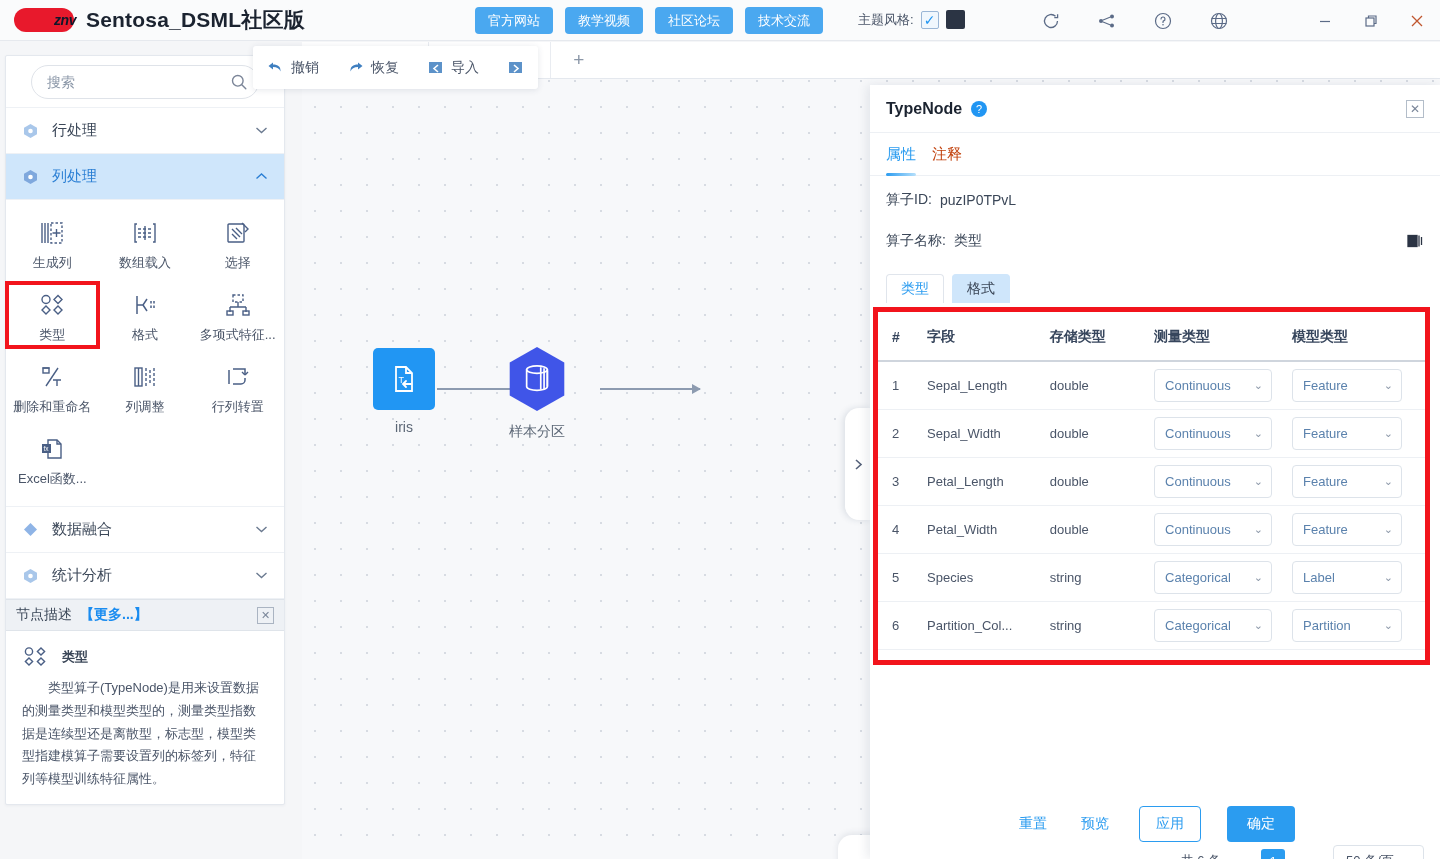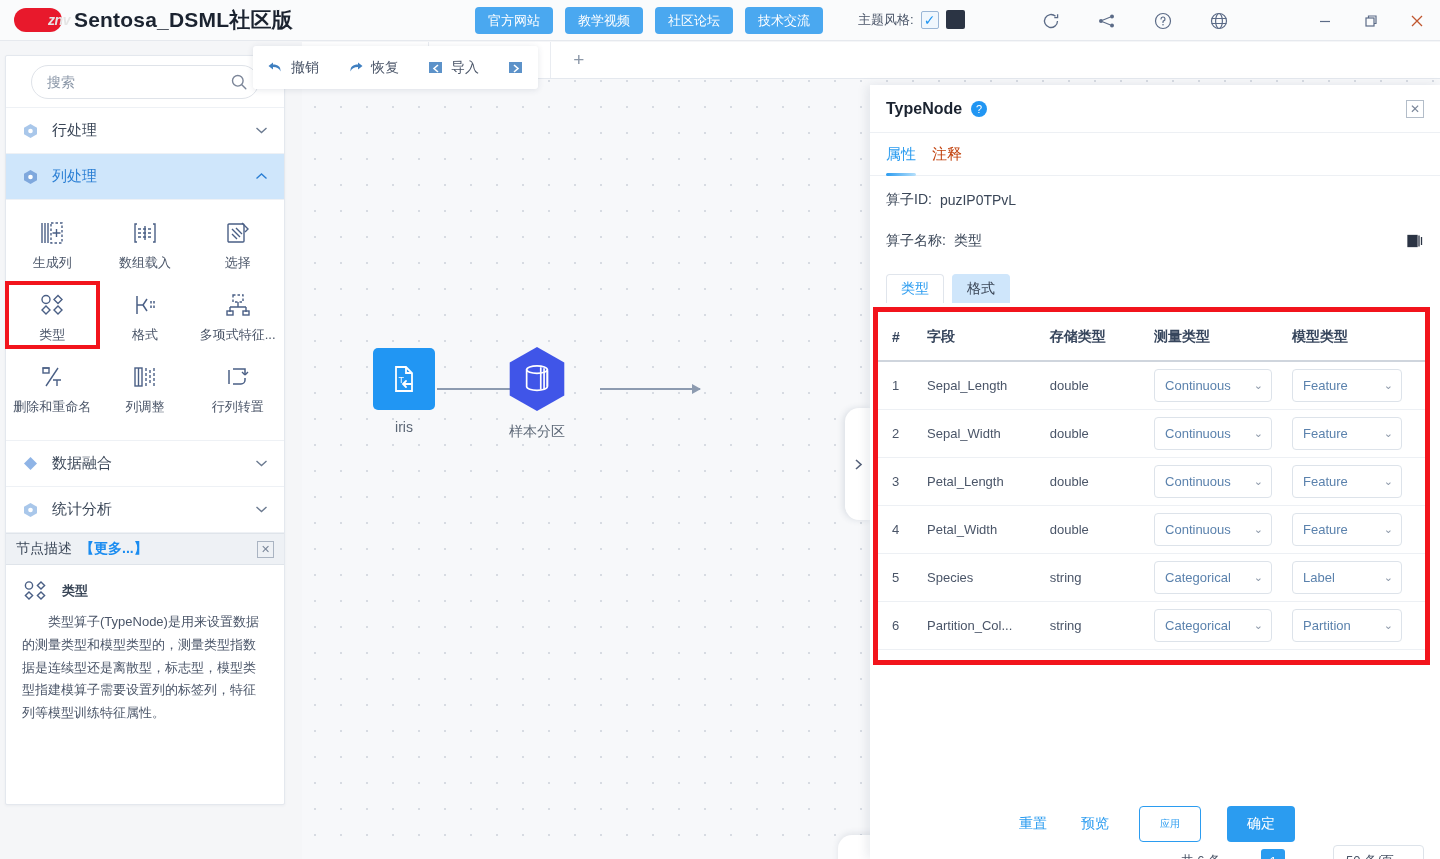"znv" .logo-badge { color: #e5e5e5 -> #0f172a; width: 48px -> 60px }
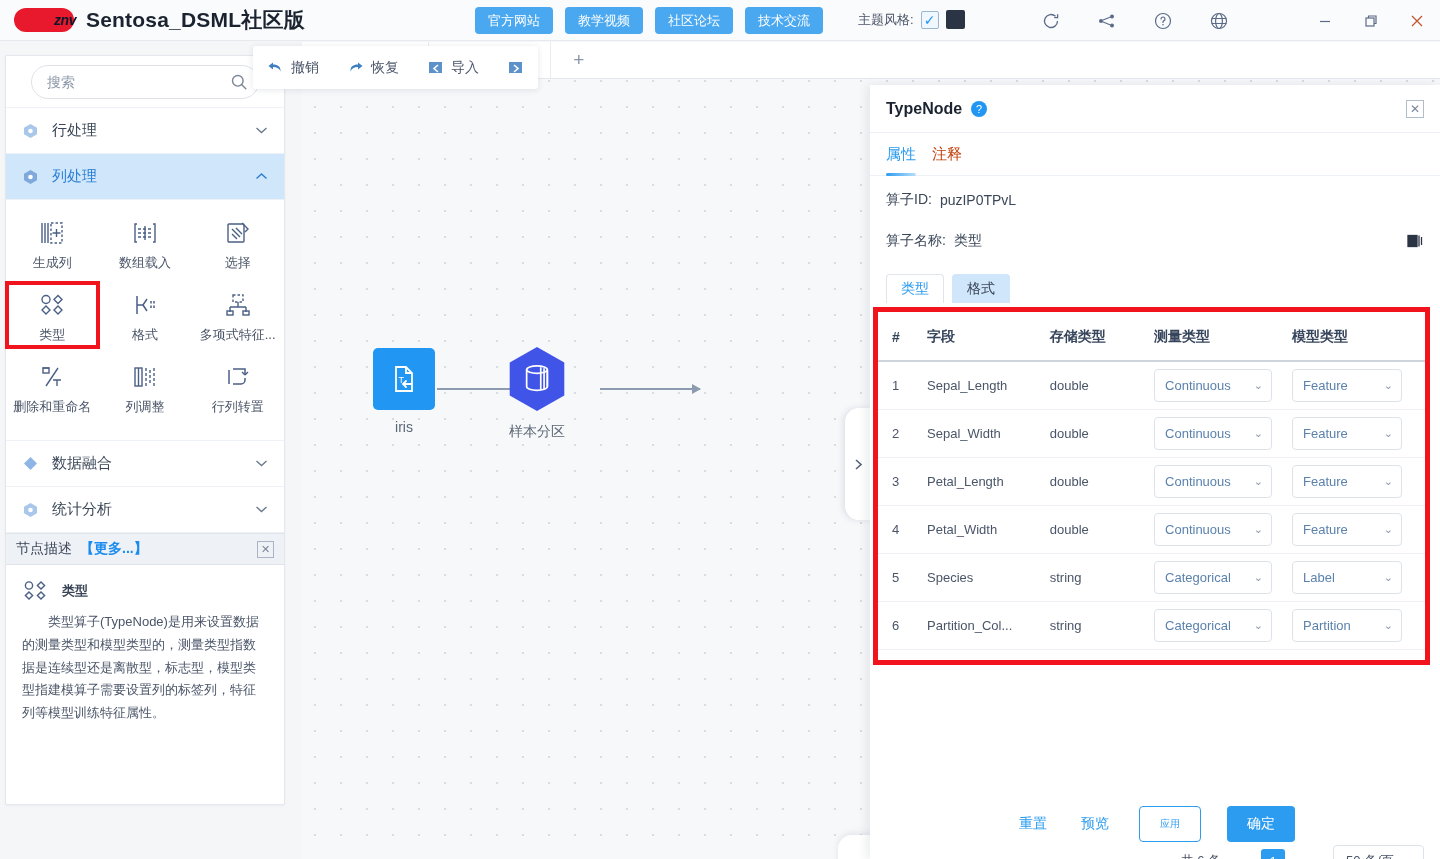"Excel函数..." div.op-cell { html: none -> <div> <span> <svg> <path></path> <path></path> <rect></rect> <text>fx</text> </svg> </span> <span>Excel函数...</span> </div> }
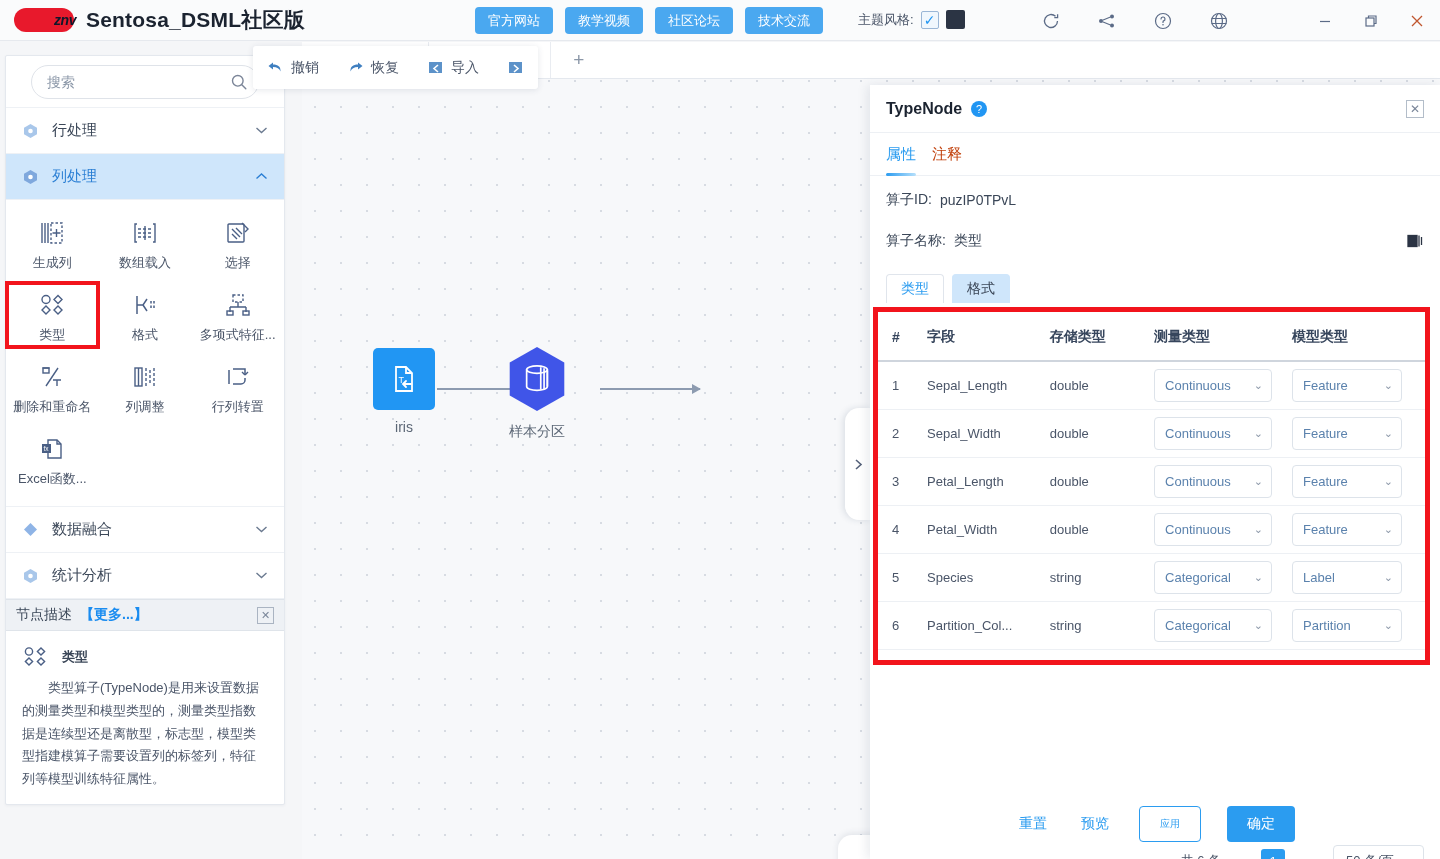"应用" .ghost-btn { font-size: 10px -> 14px }
